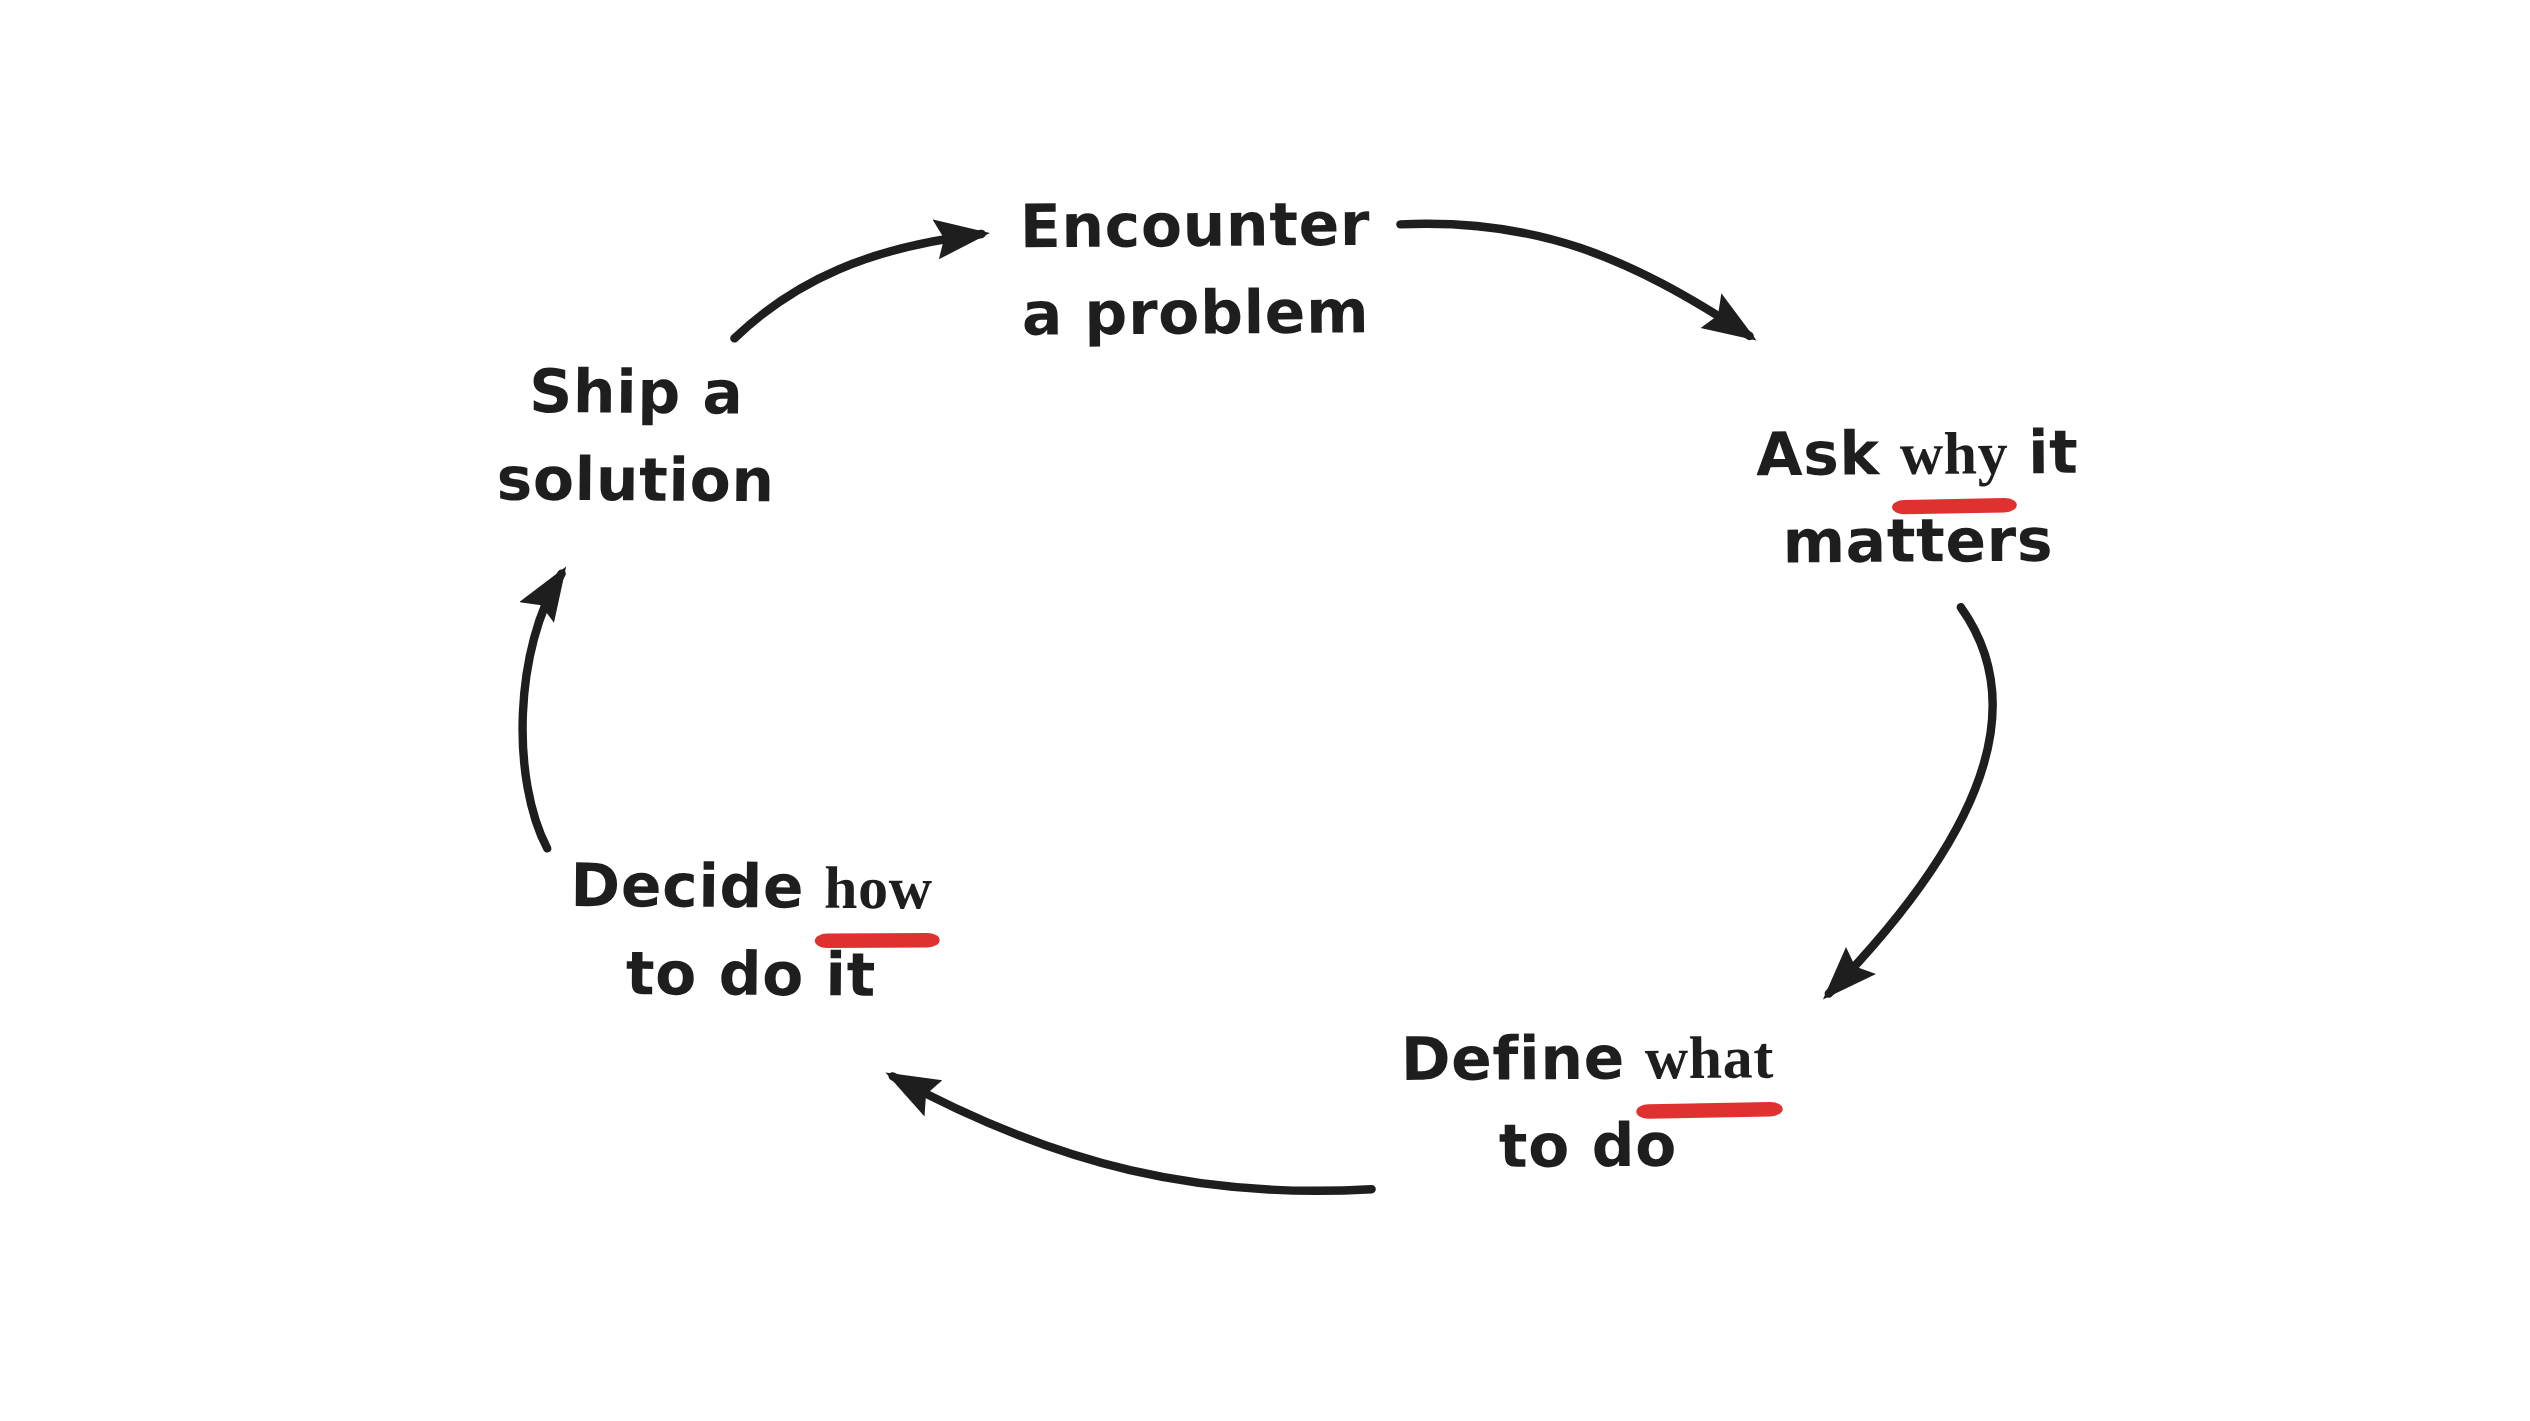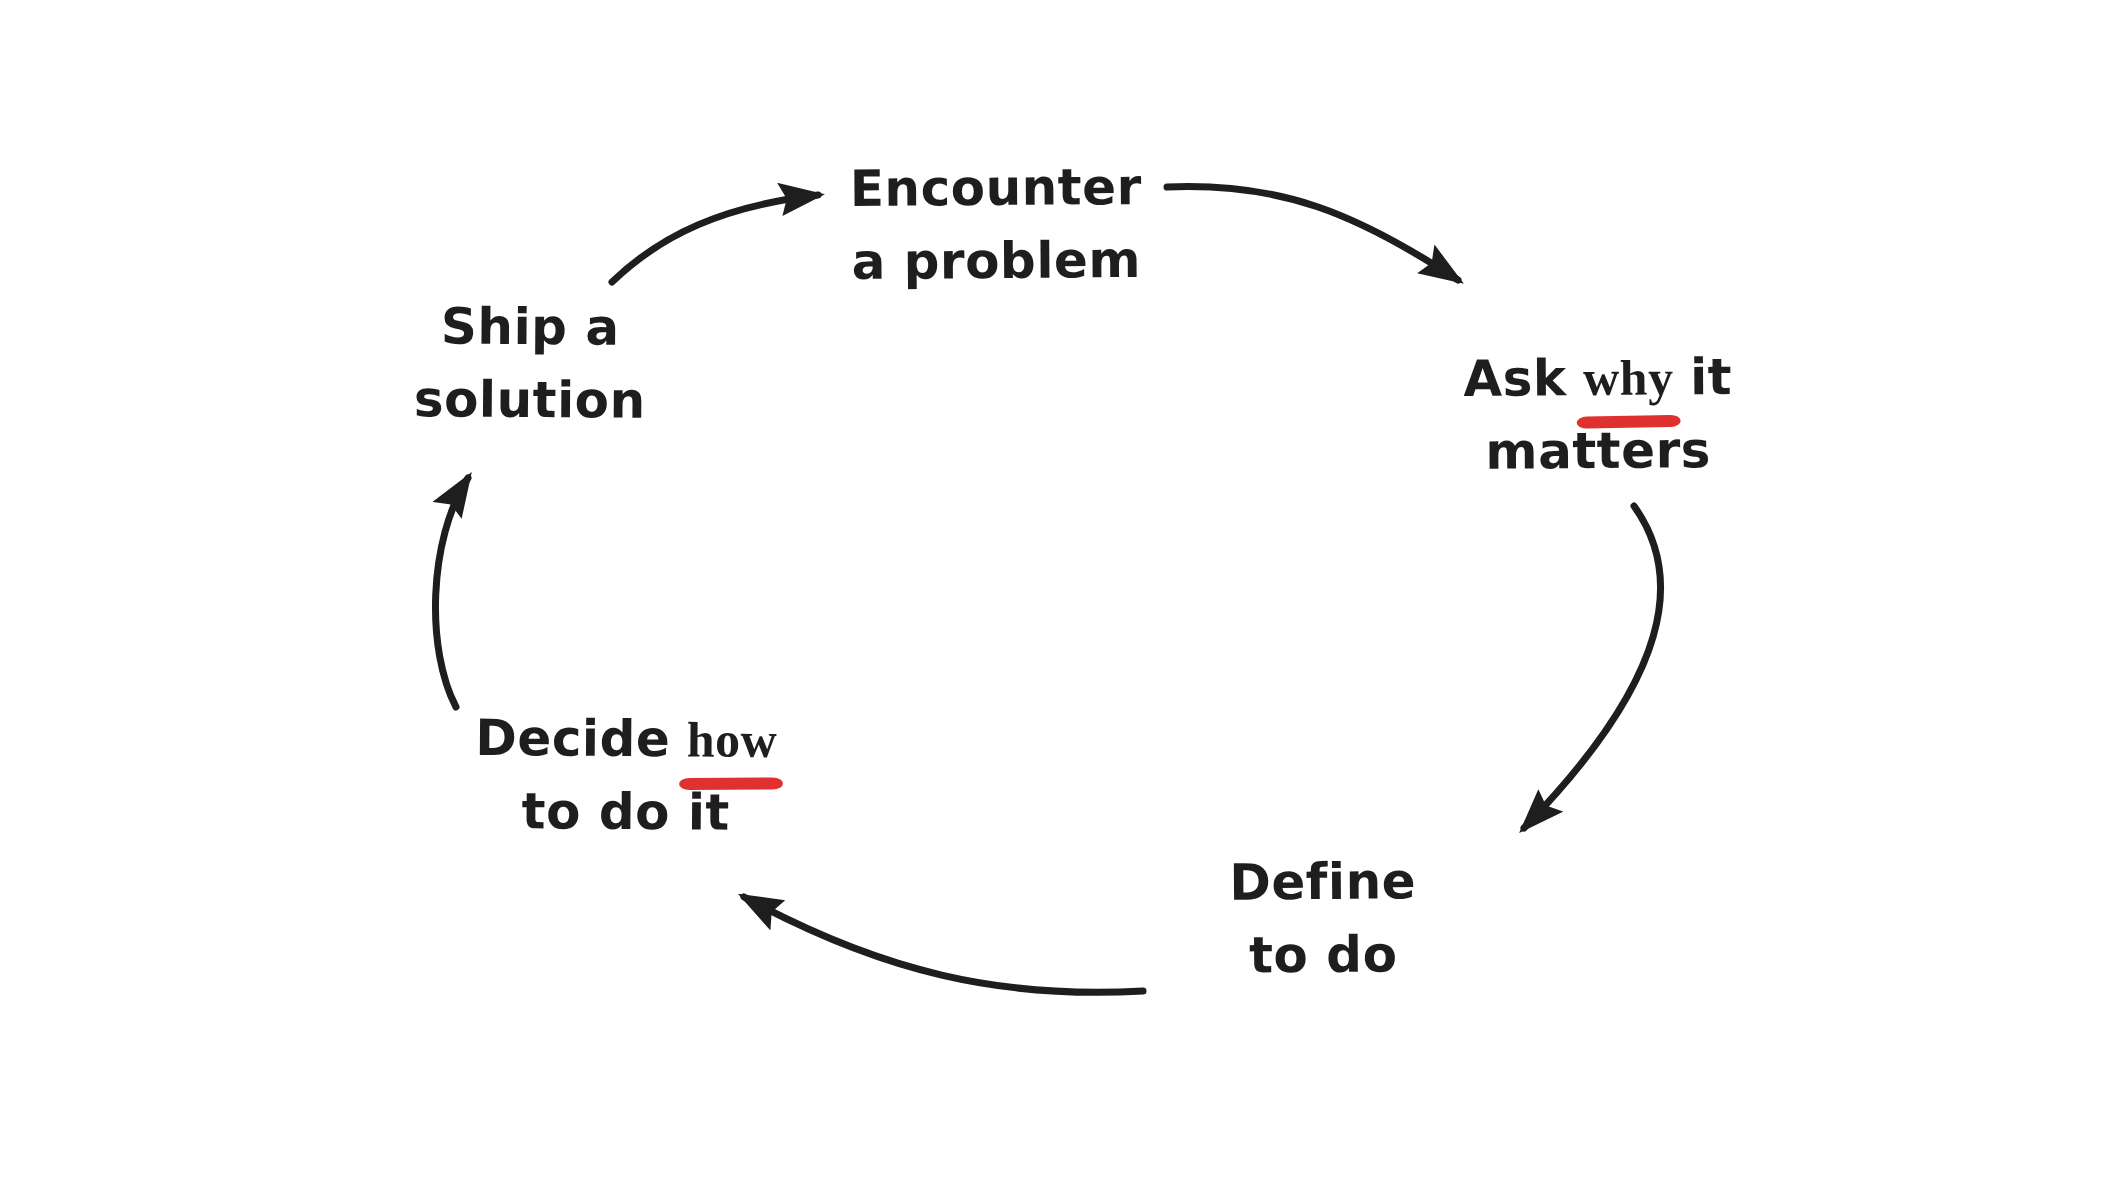"what" span.em { html: none -> <span>what</span> }
